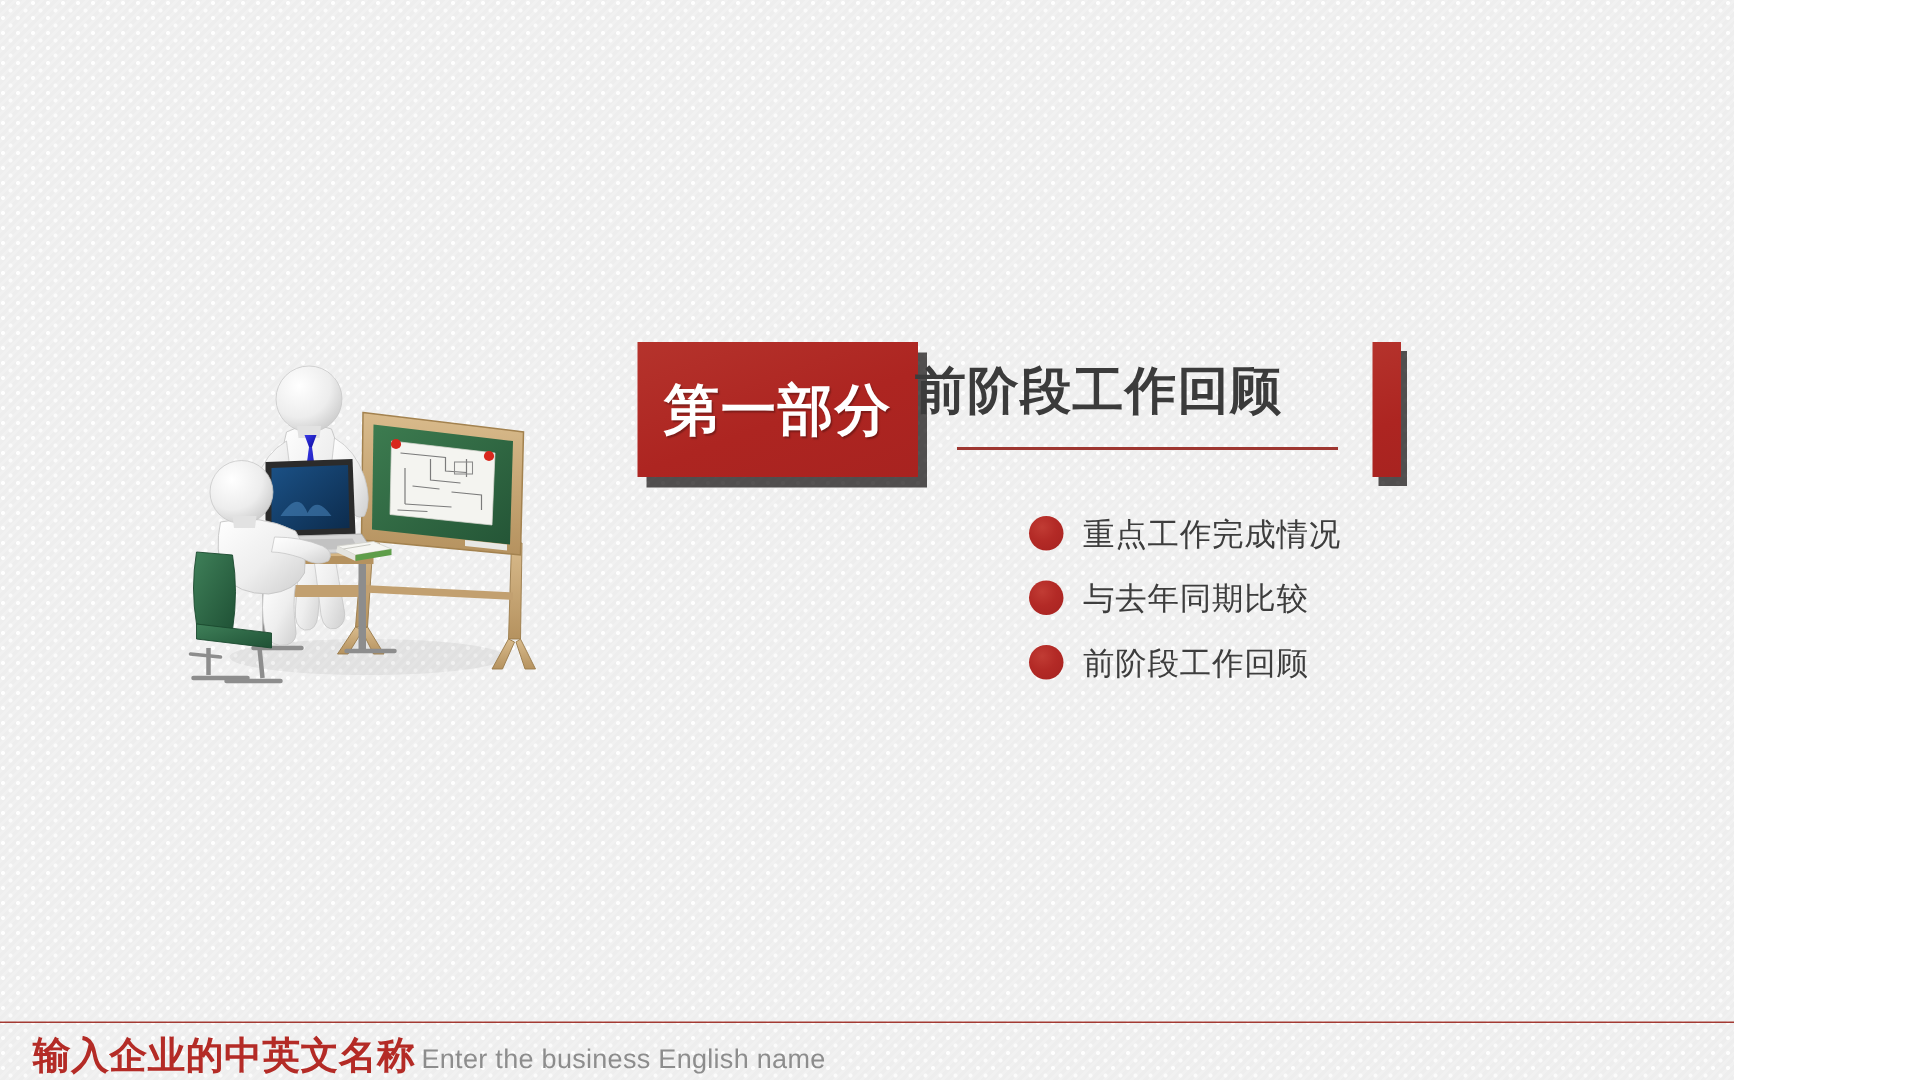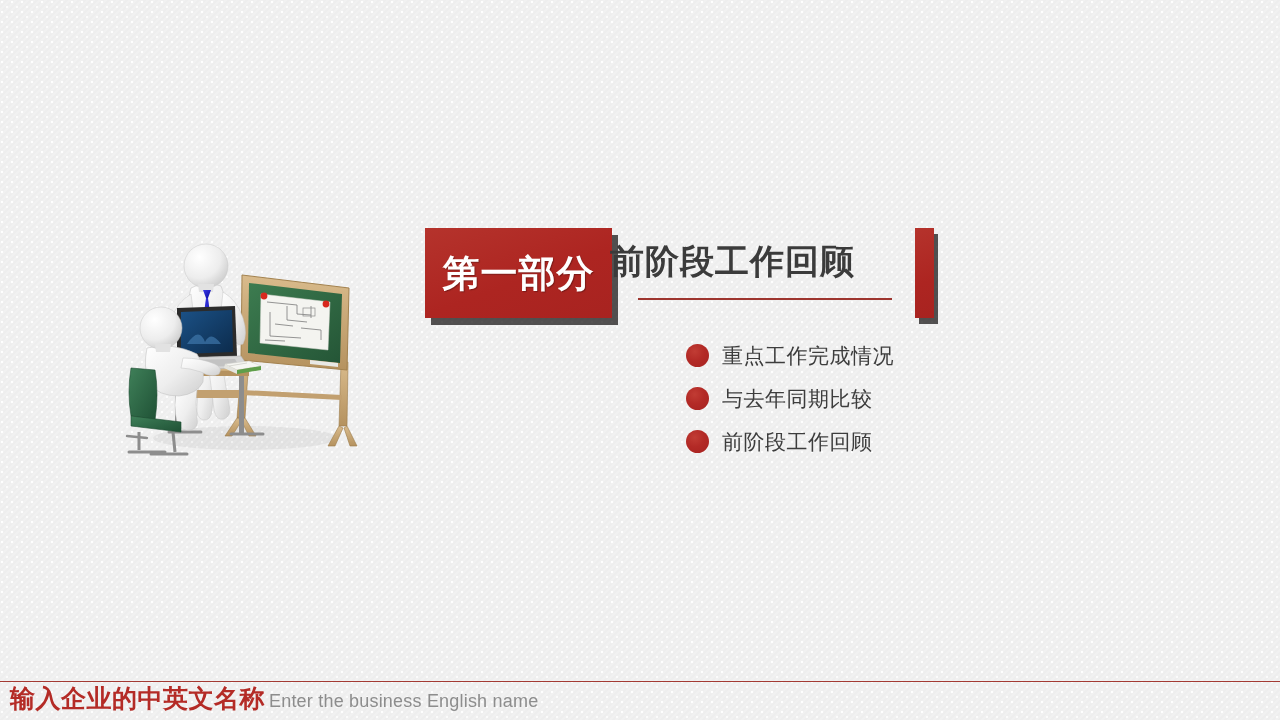"第一部分" #slide { width: 1280px -> 1156px }
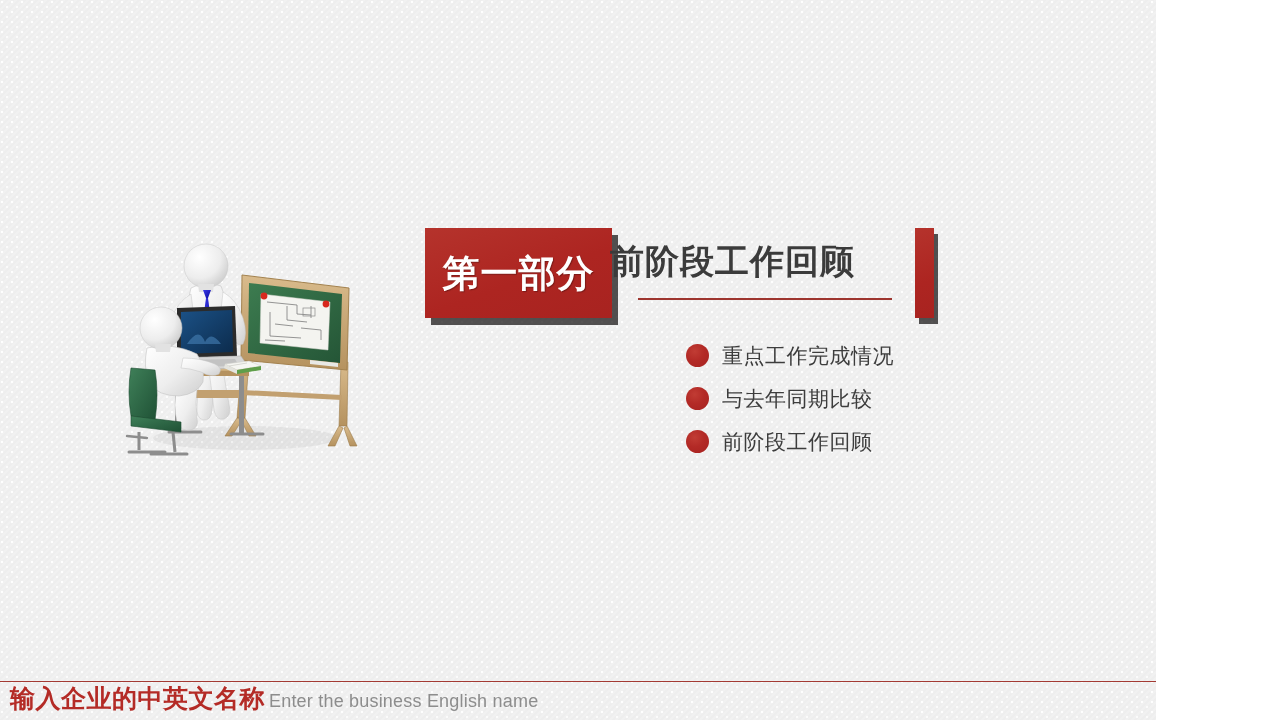"输入企业的中英文名称" #footer { align-items: flex-start -> flex-end; padding: 0 12px 0 10px -> 0 12px 0 22px }
